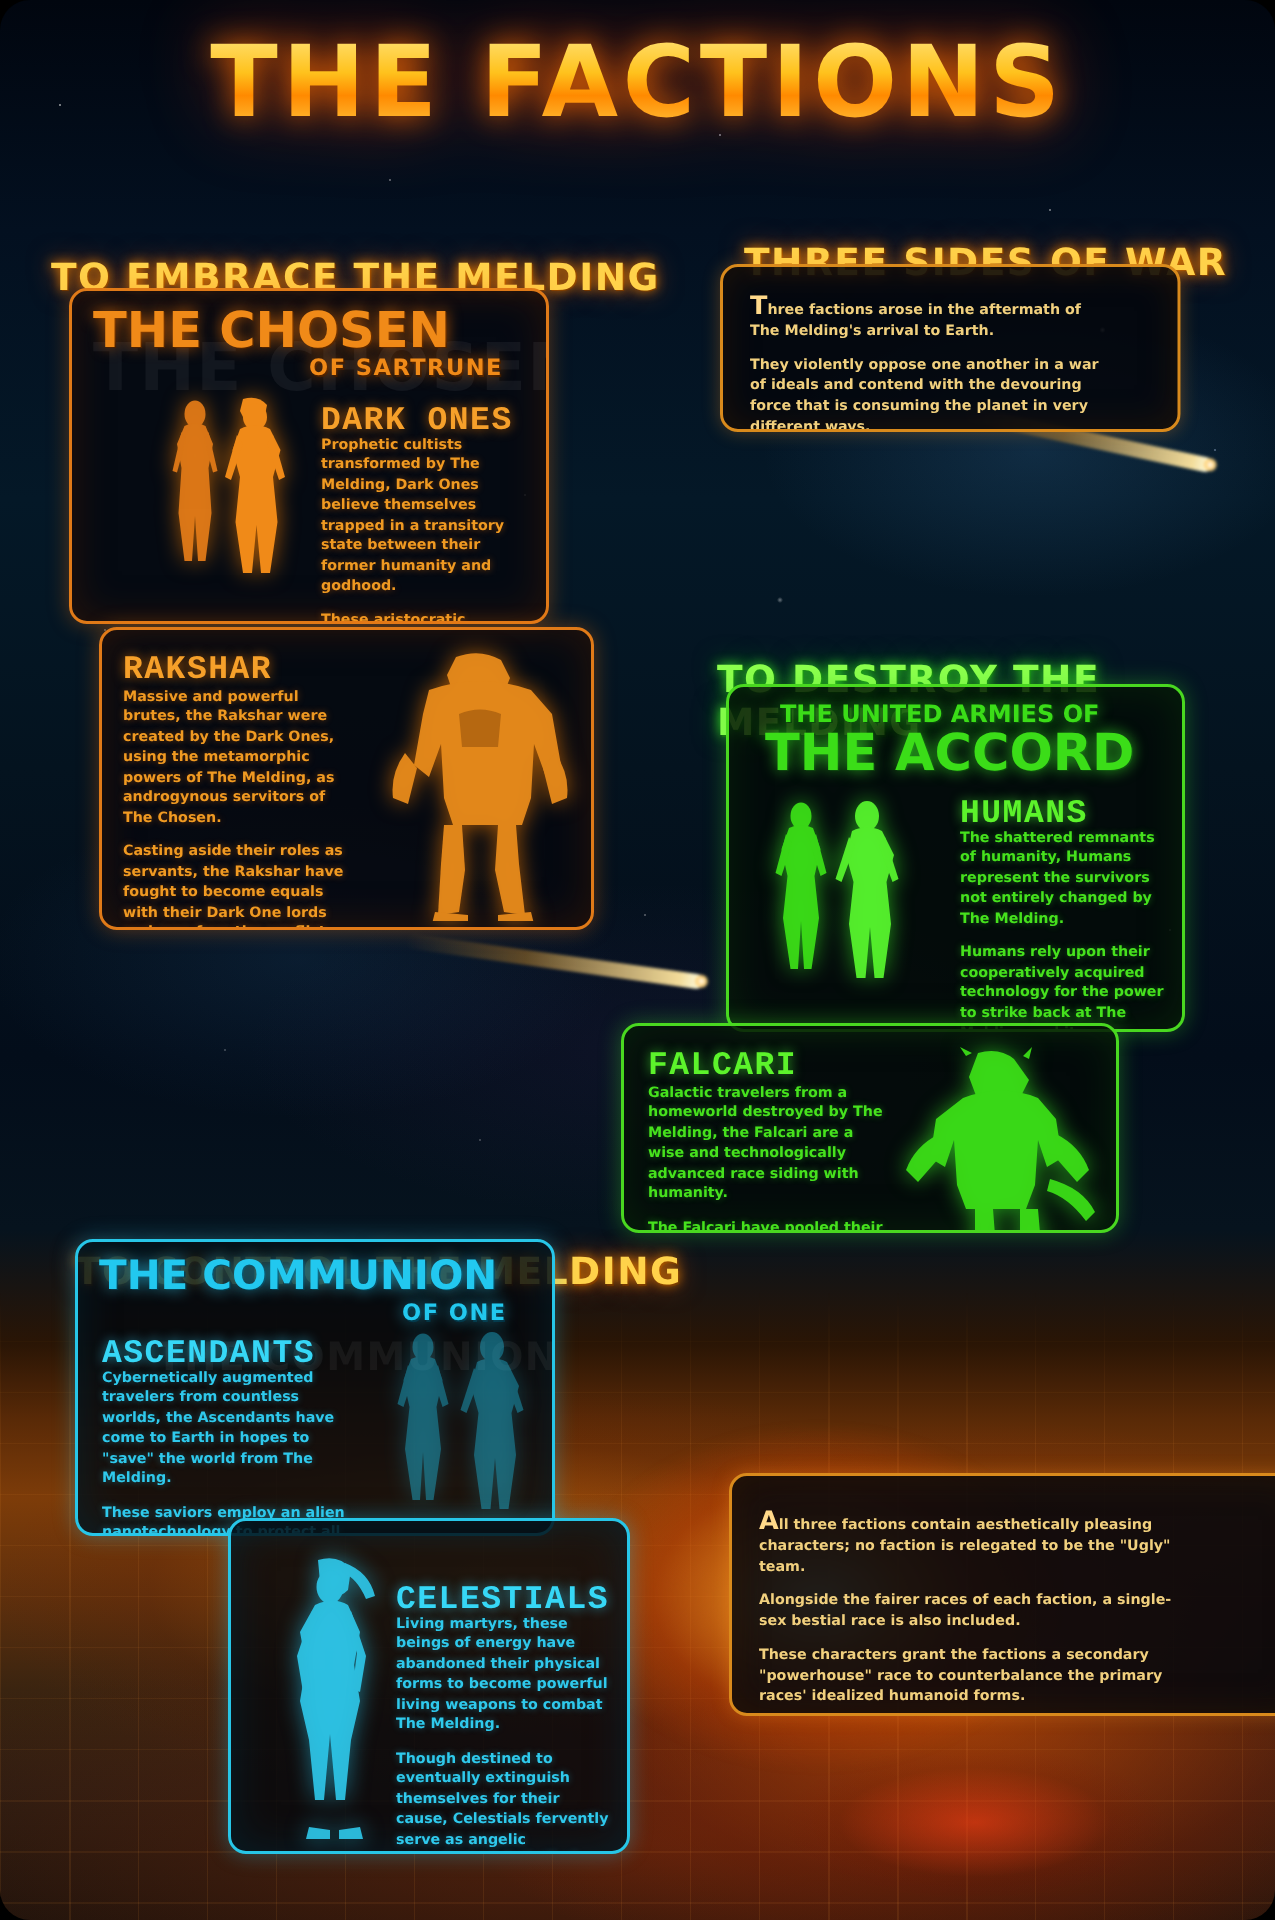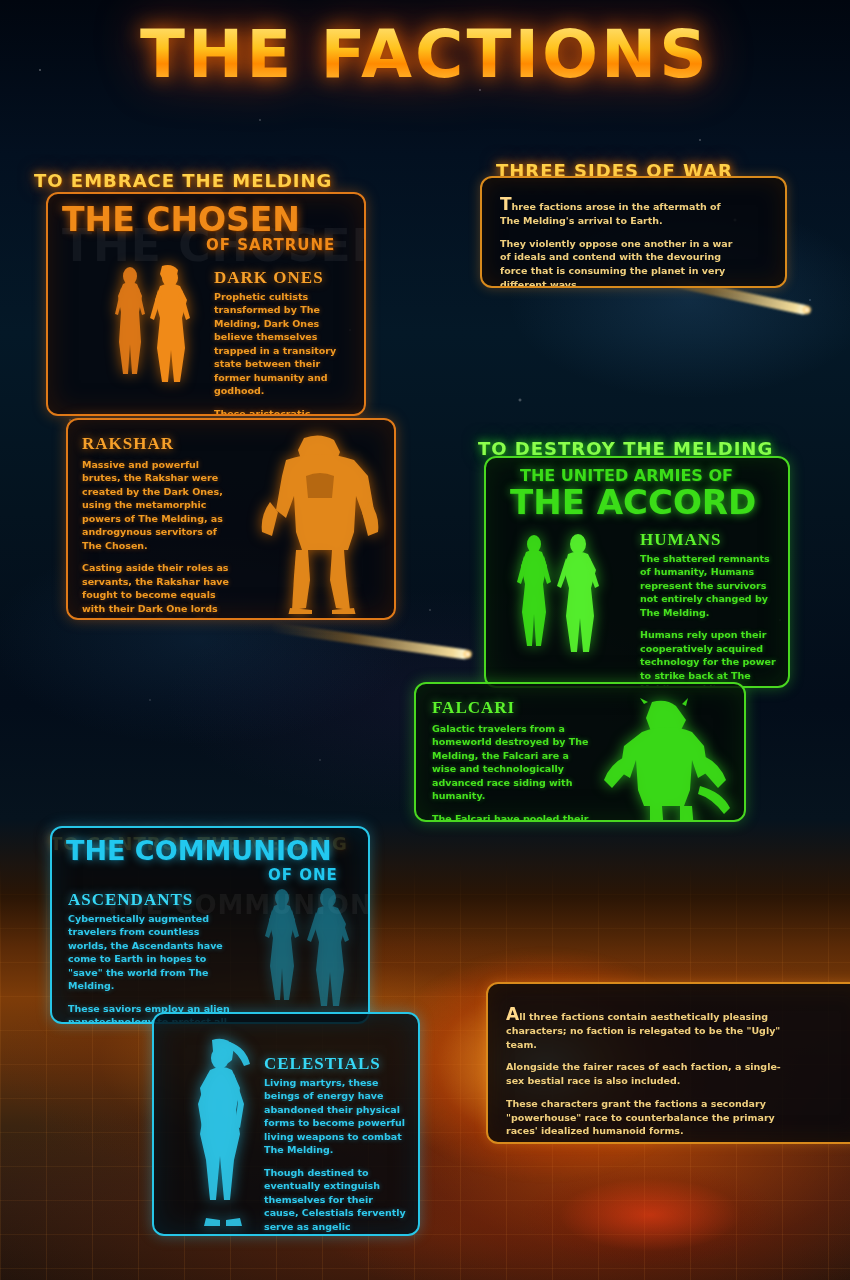"THE FACTIONS" #poster { border-radius: none -> 20px }
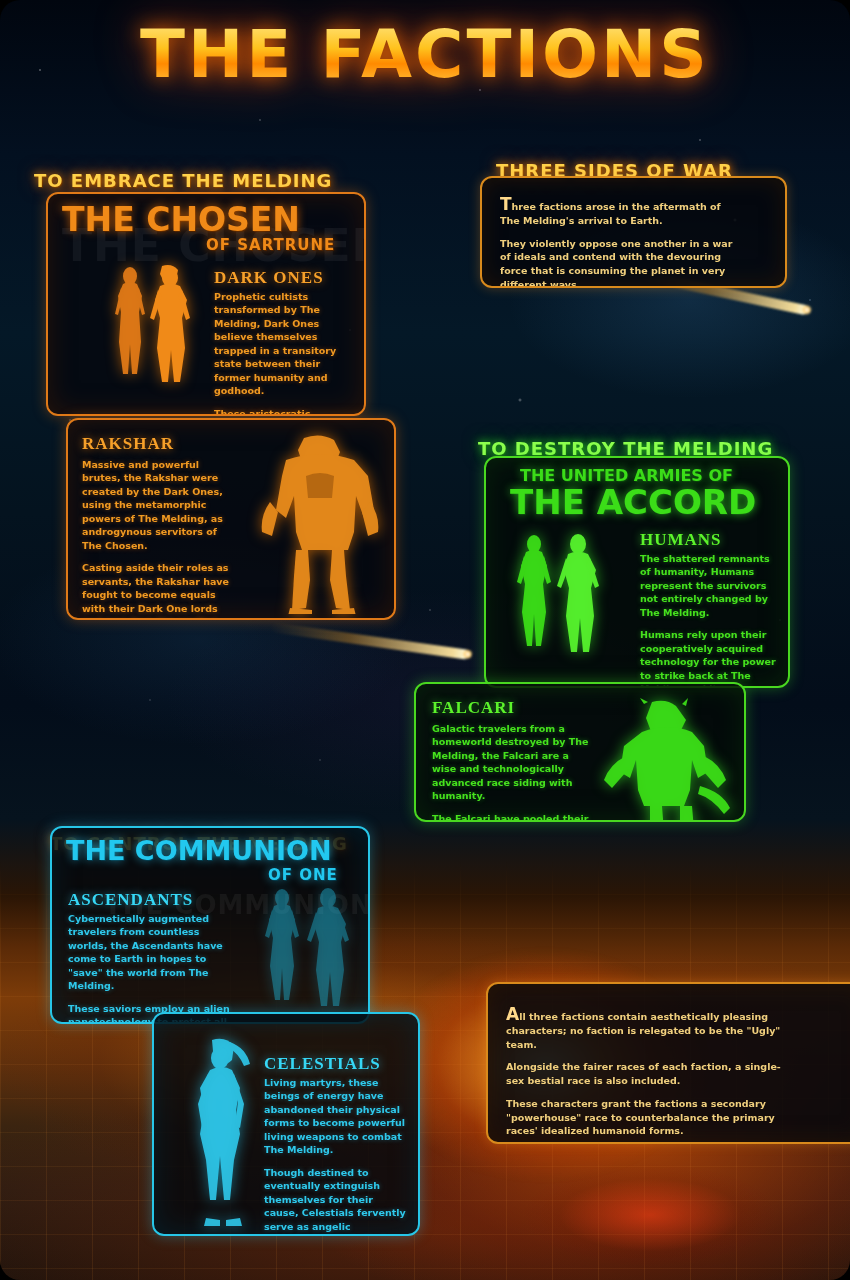"TO EMBRACE THE MELDING" .section-head { font-size: 18px -> 25px }
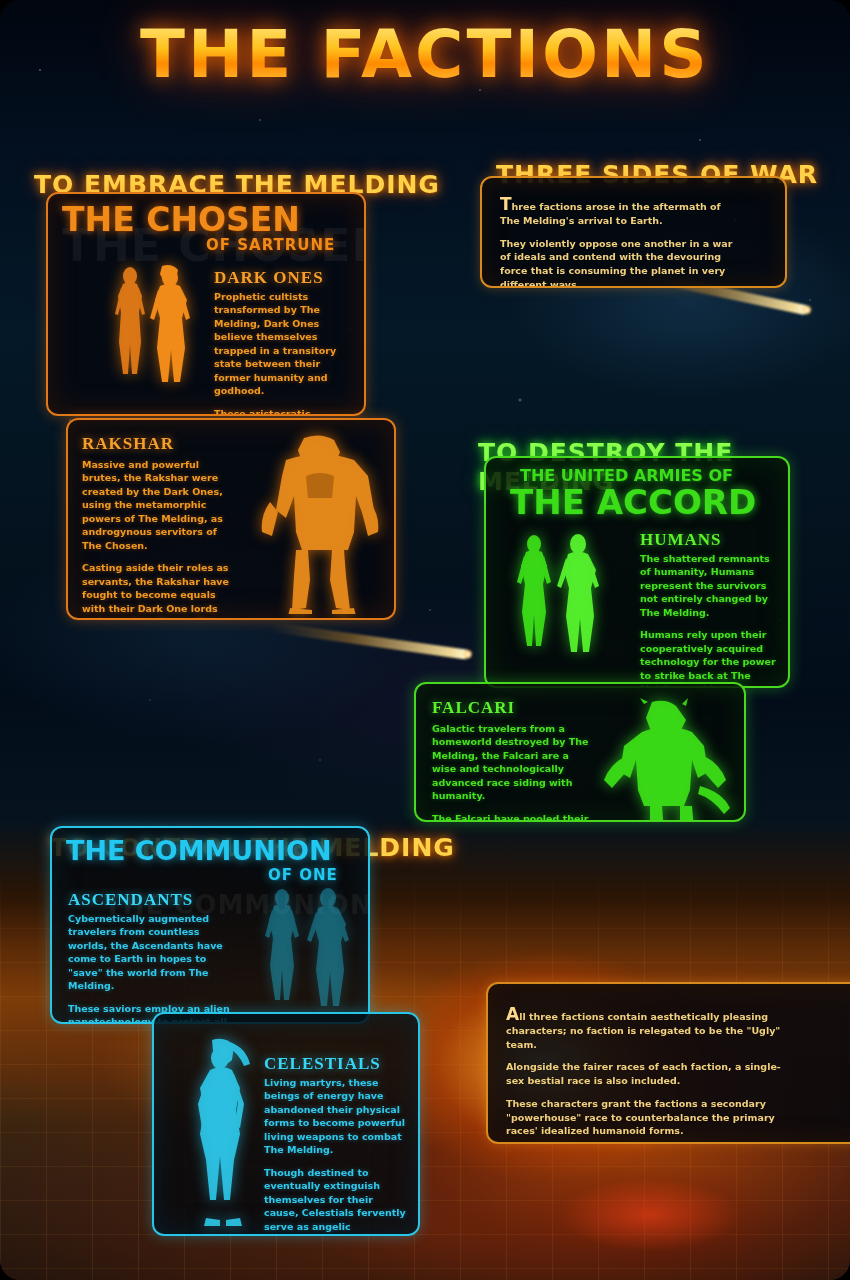"DARK ONES" .race-name { font-family: Liberation Serif, serif -> Liberation Mono, monospace; font-size: 17px -> 22px }
